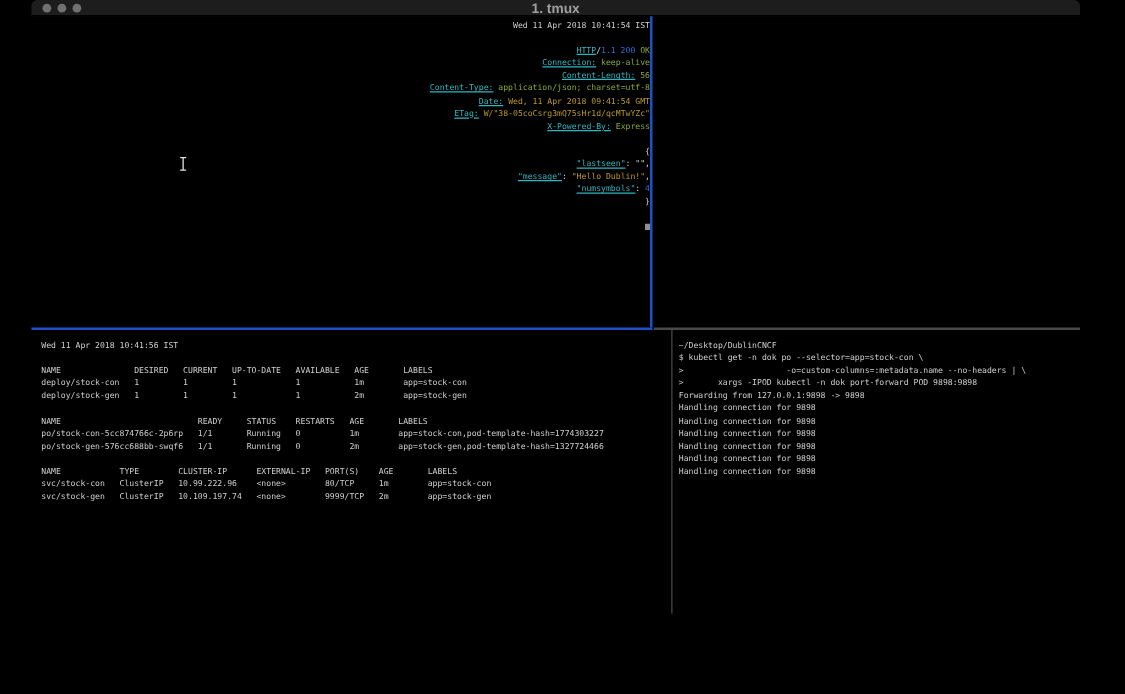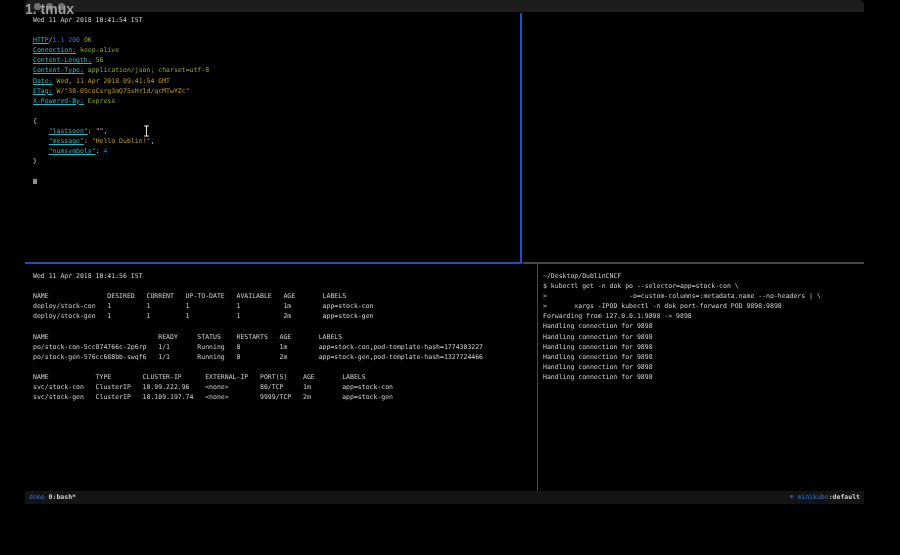"1. tmux" #win-title { font-size: 14px -> 11px; text-align: none -> center }
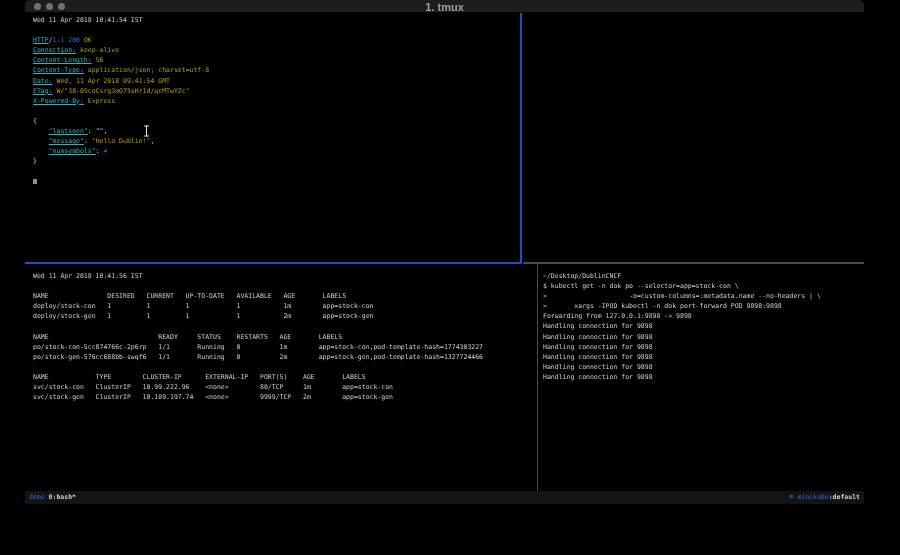"Wed 11 Apr 2018 10:41:54" #pane-tl { text-align: none -> right }
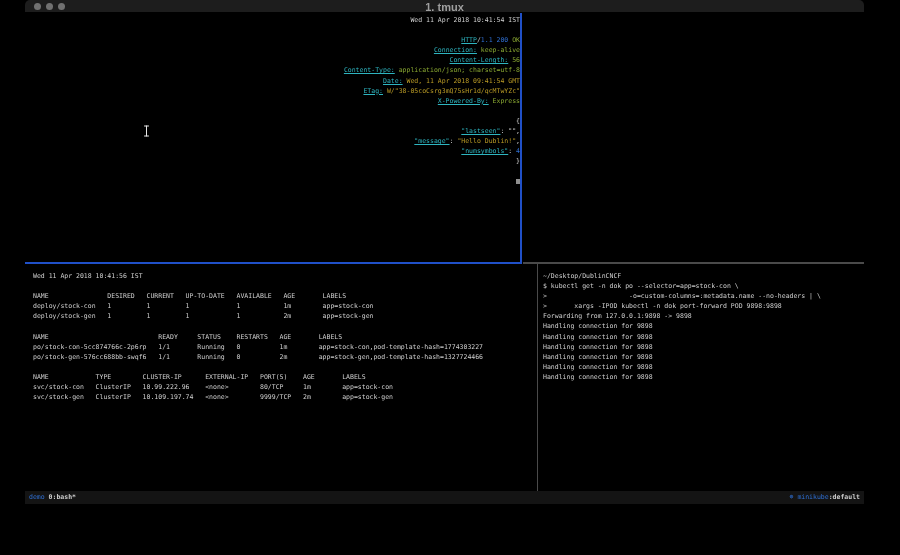"demo 0:bash*" div { html: <div> <div><span>demo</span><span> </span><span>0:bash*</span></div> <div><span>☸</span><span> </span><span>minikube</span><span>:default</span></div> </div> -> none }
